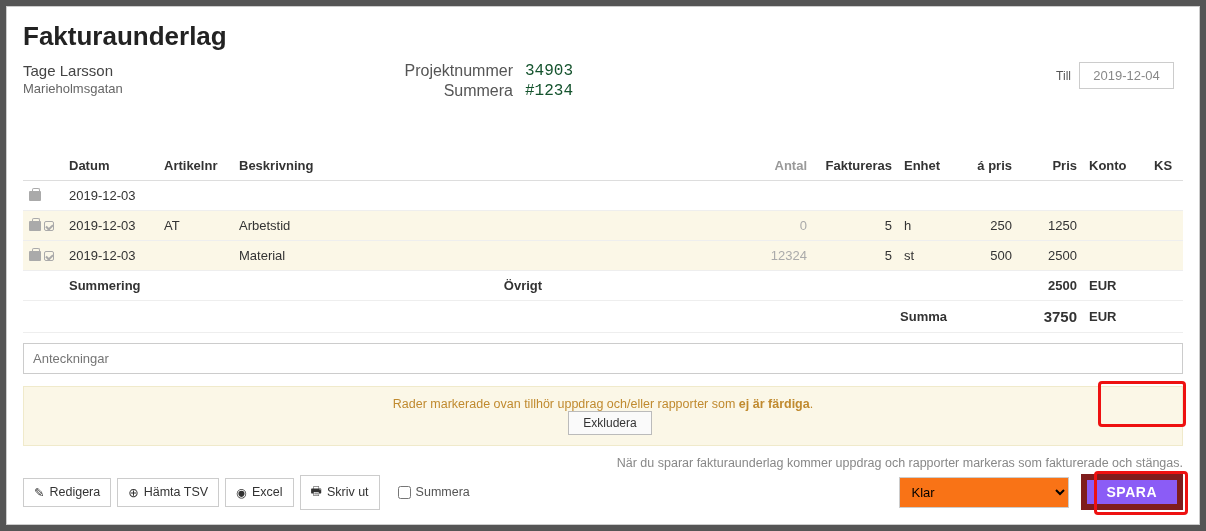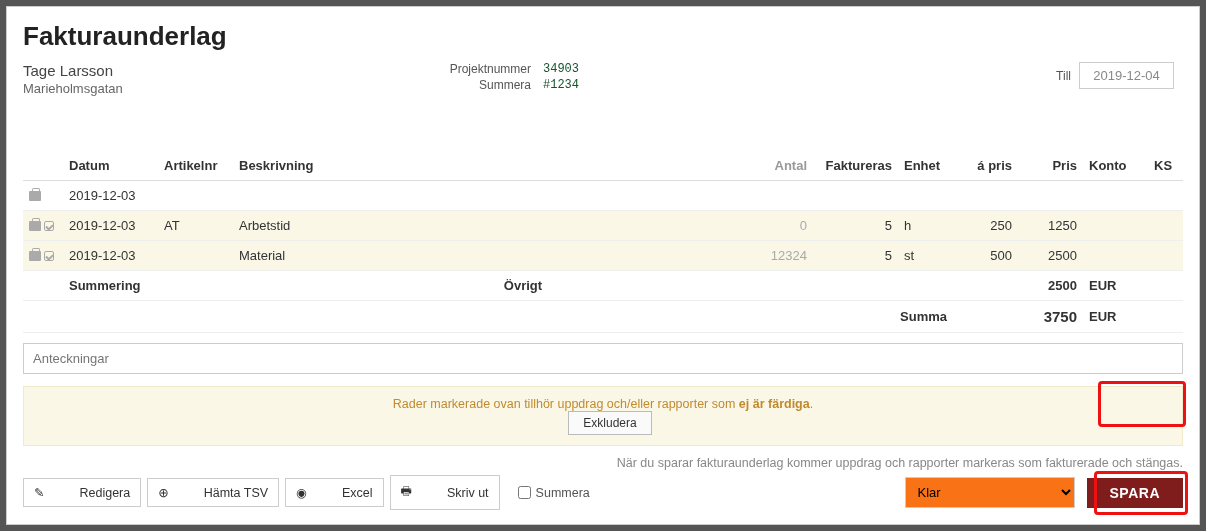"Projektnummer" .proj-block { font-size: 12px -> 16px; left: 388px -> 370px }
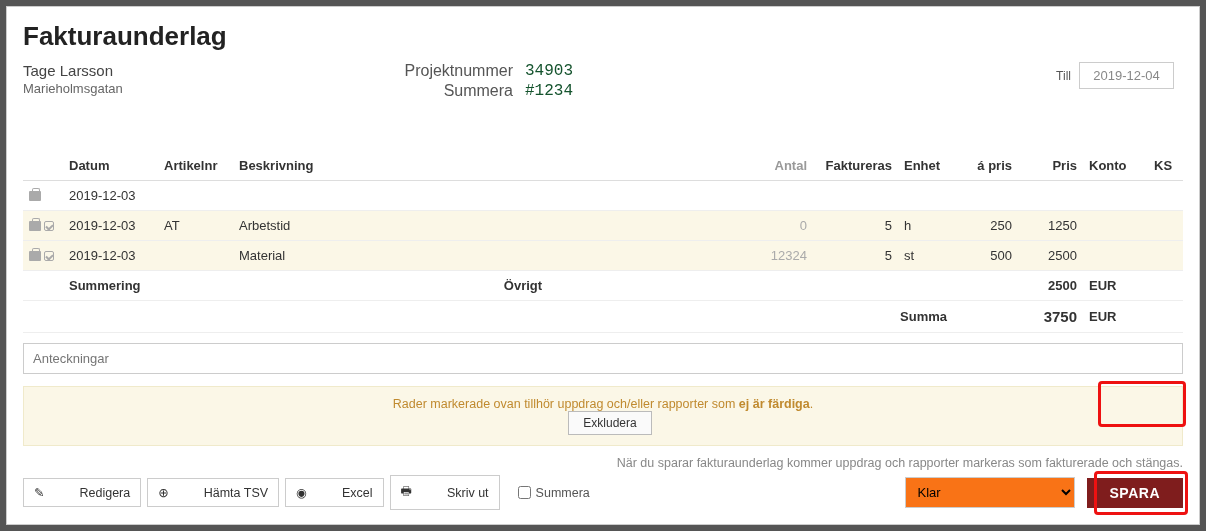"Redigera" .tool-btn { gap: 30px -> none }
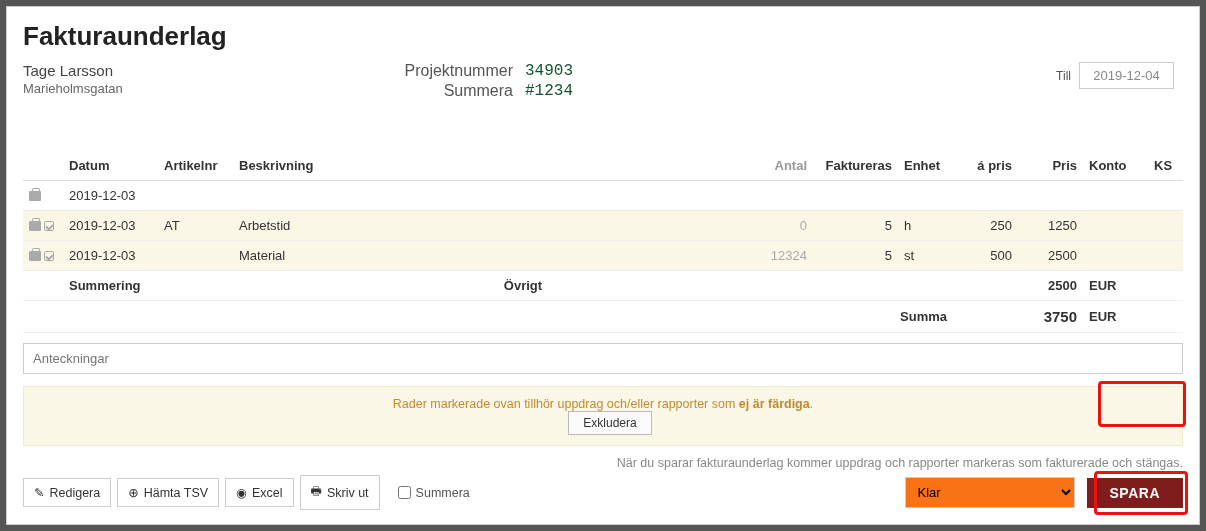"SPARA" .save-btn { background: #7f1d1d -> #8b5cf6; border: 3px solid #7f1d1d -> 6px solid #7f1d1d }
